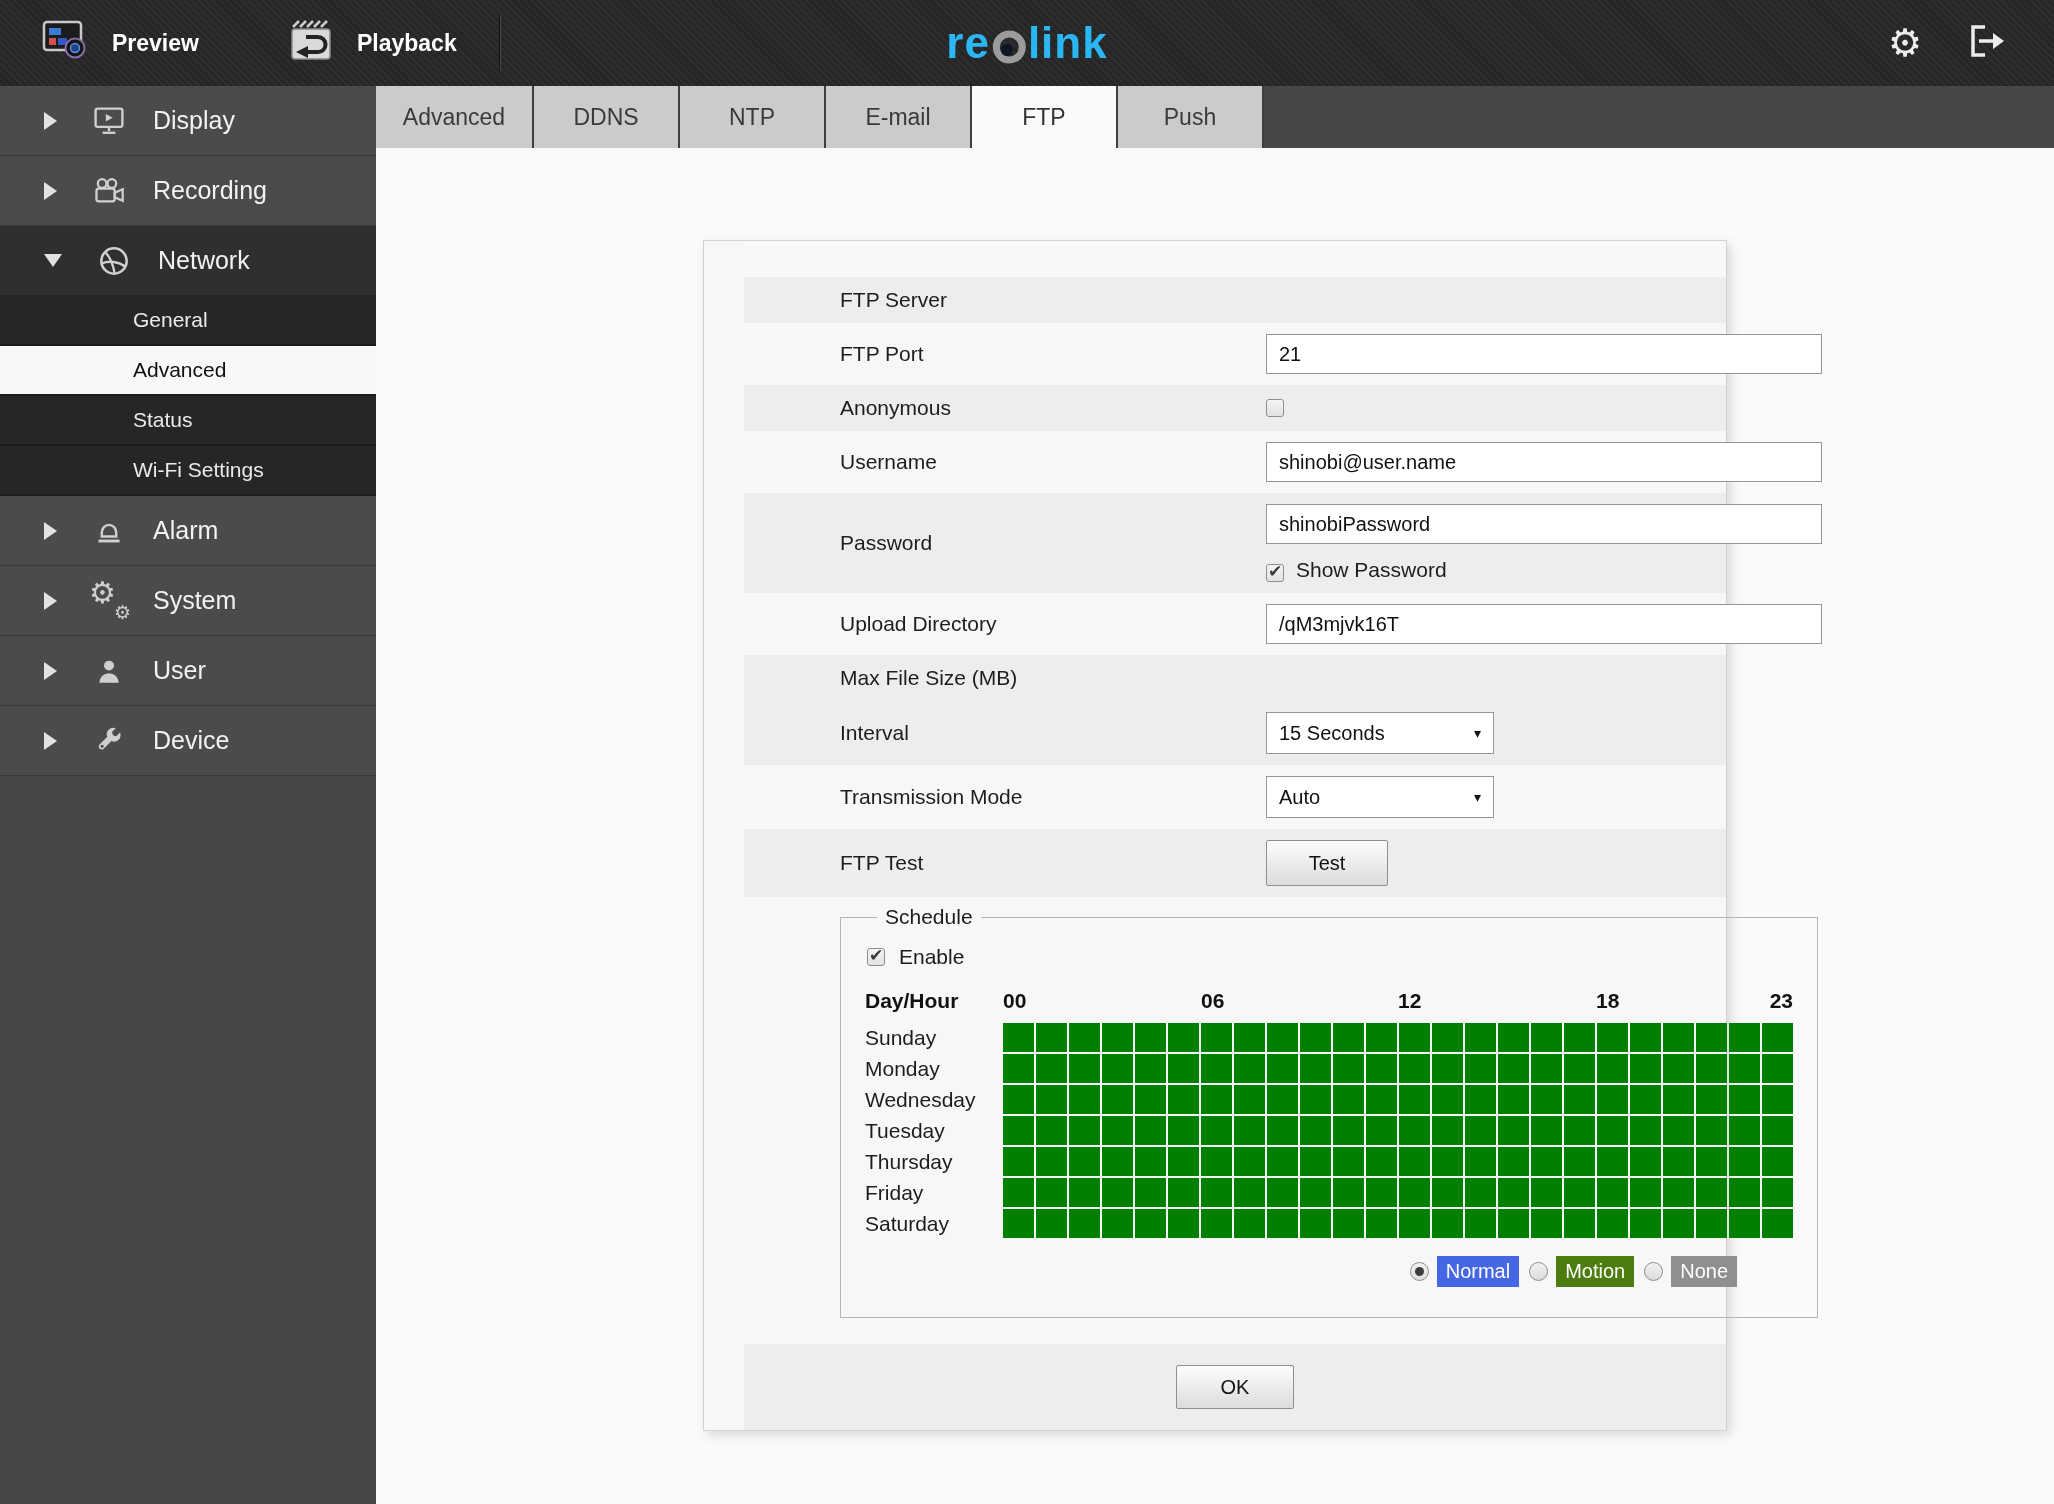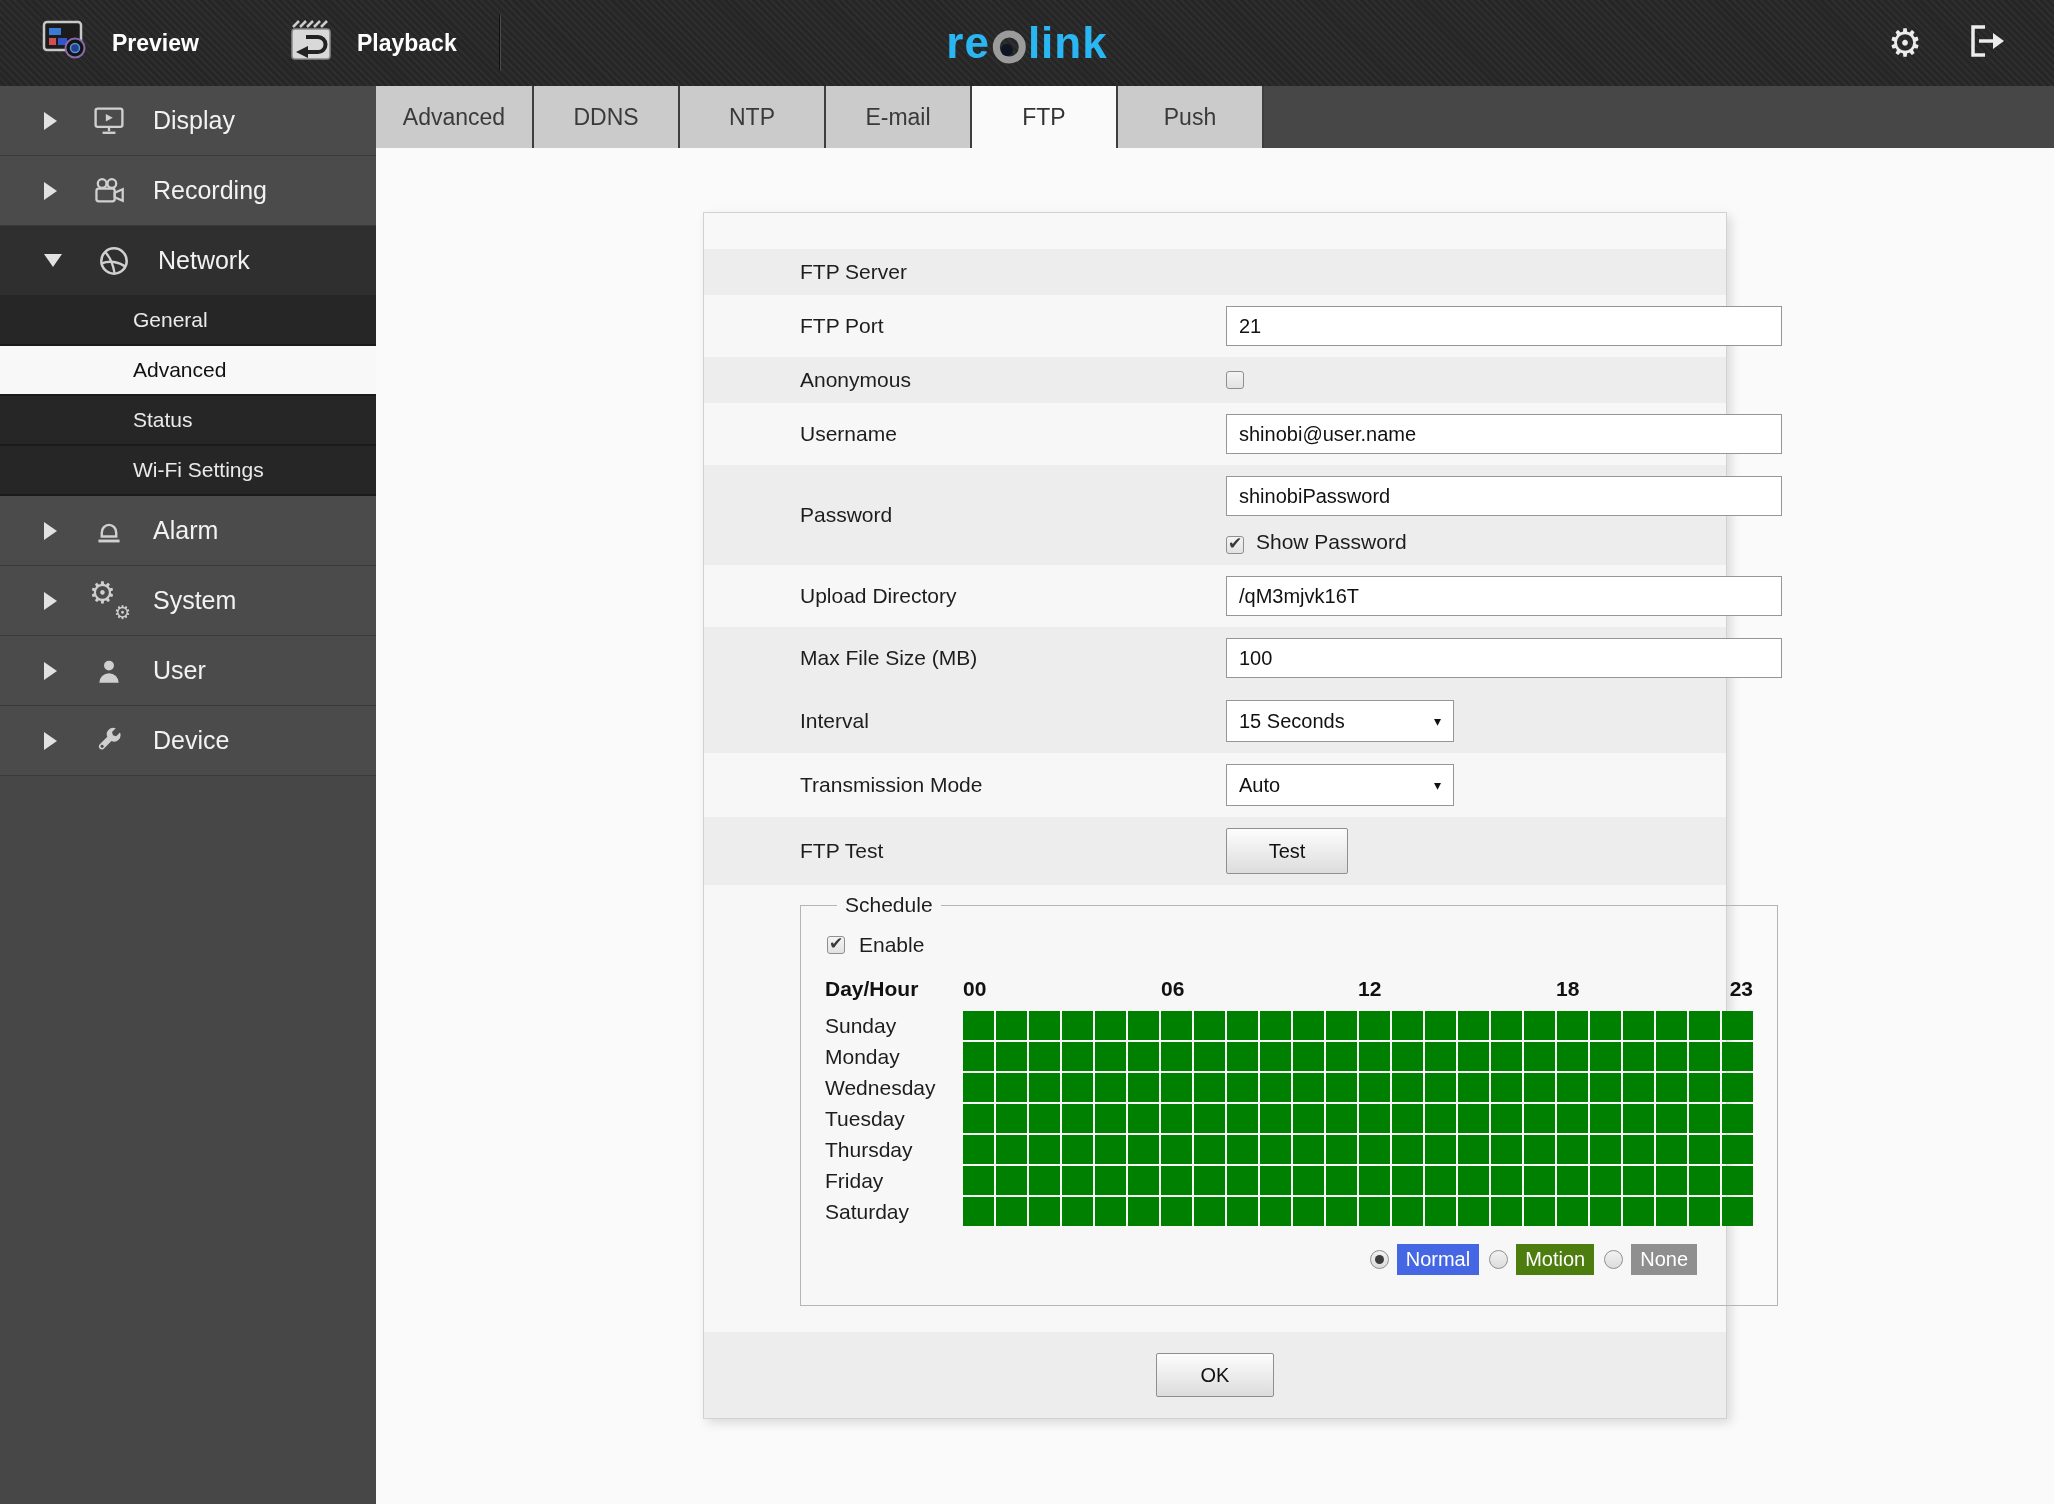"FTP Server" .panel { margin: 64px auto 0 auto -> 92px auto 0 auto; padding-left: none -> 40px }
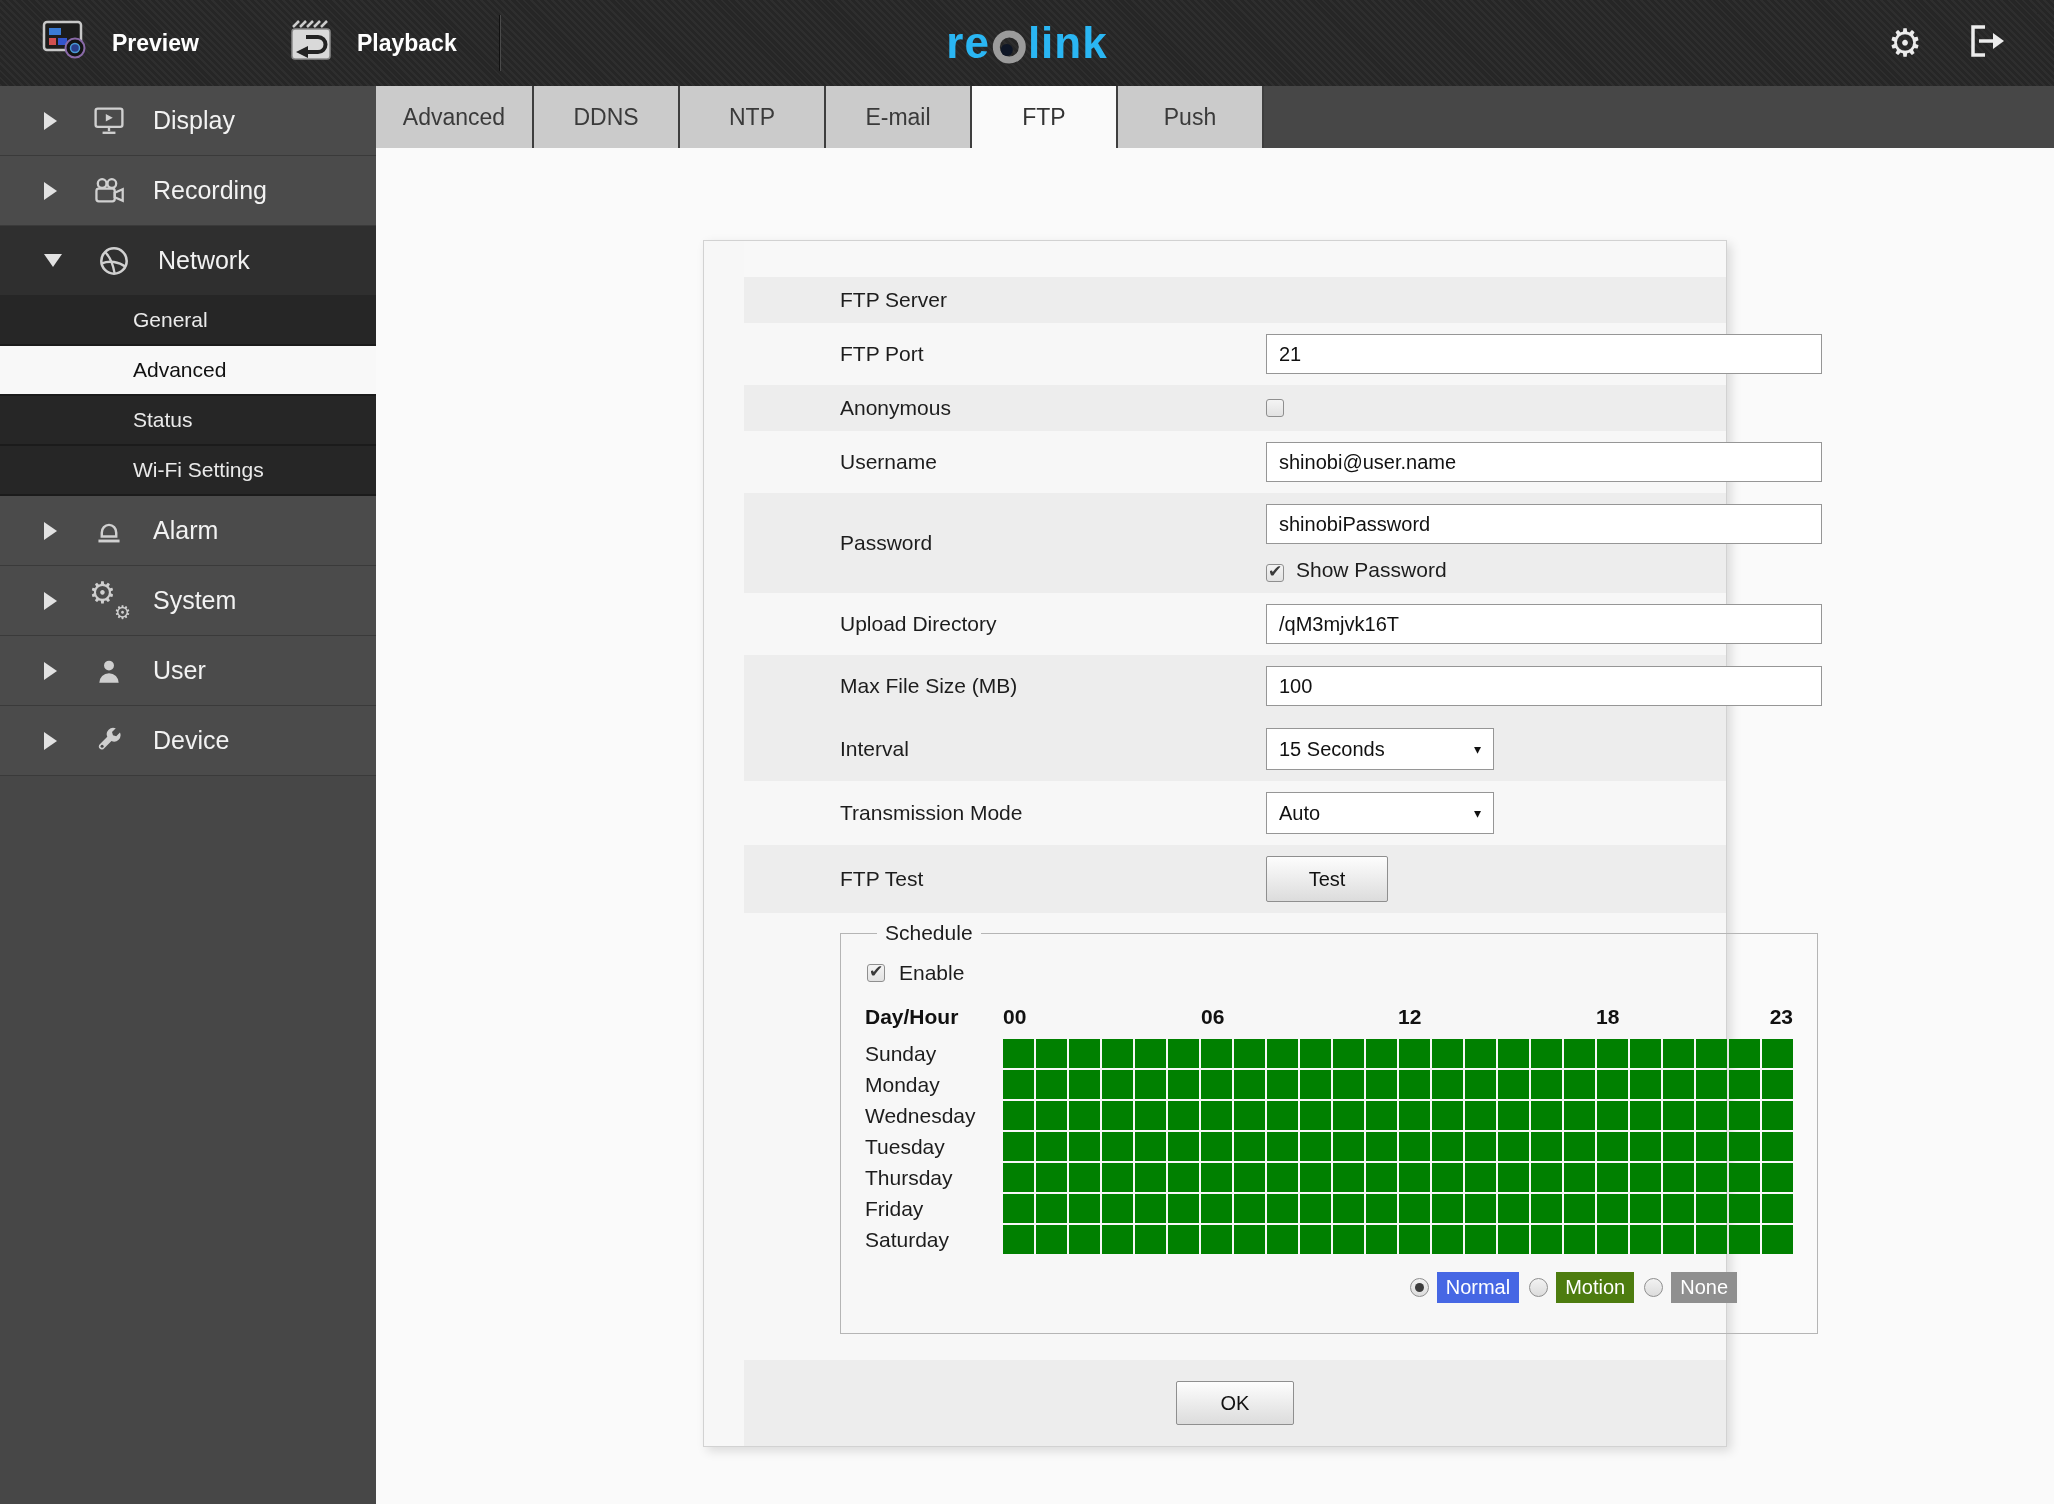"100" div.row-control { html: <div><input></div> -> none }
